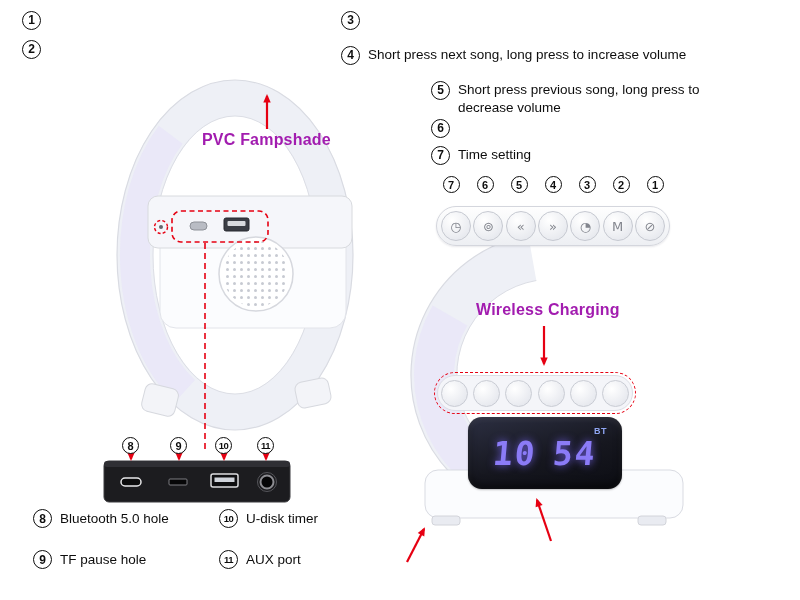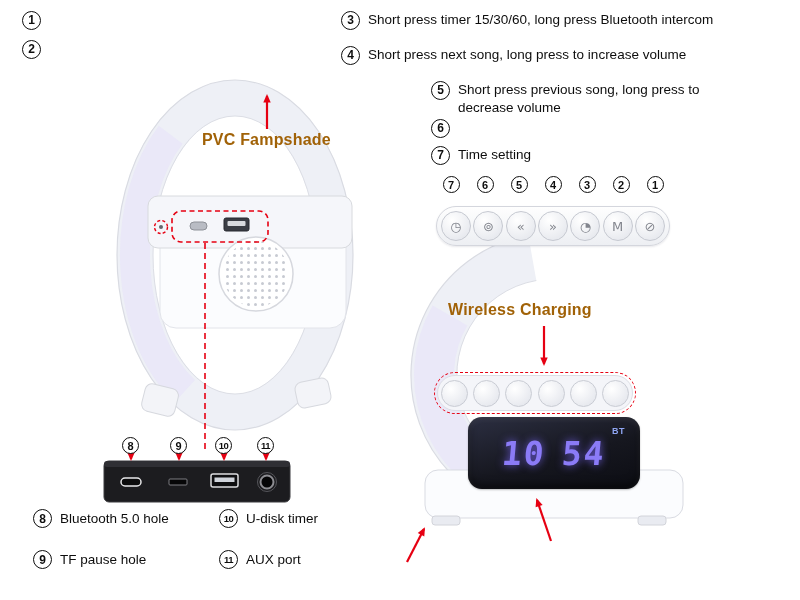"Short press timer 15/30/60, long" span { html: <span>Short press timer 15/30/60, long press Bluetooth intercom</span> -> none }
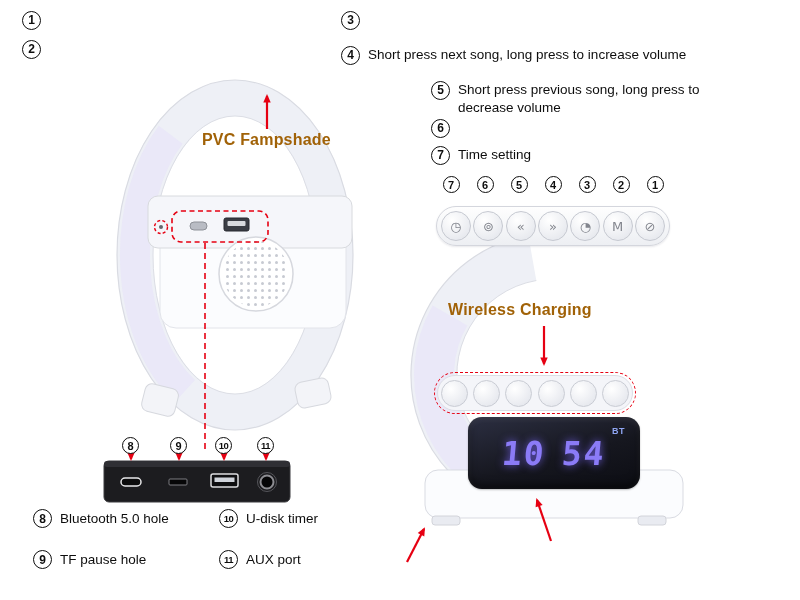"PVC Fampshade" .biglabel { color: #a16207 -> #a21caf }
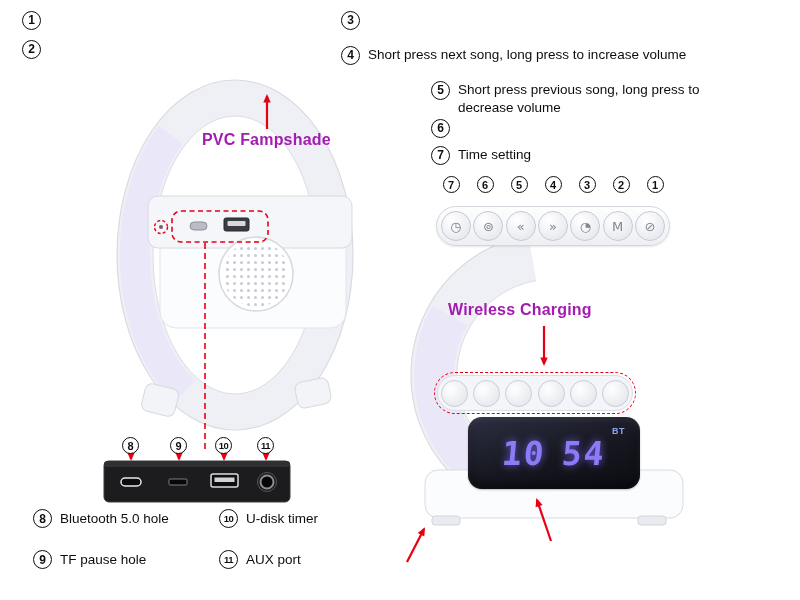"Wireless Charging" div.biglabel { left: 448px -> 476px }
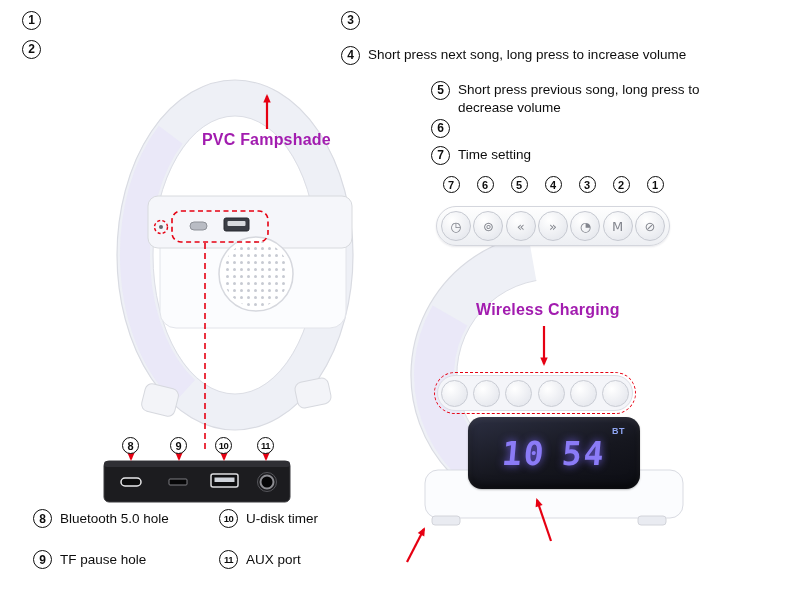"BT" .clock { width: 172px -> 154px }
